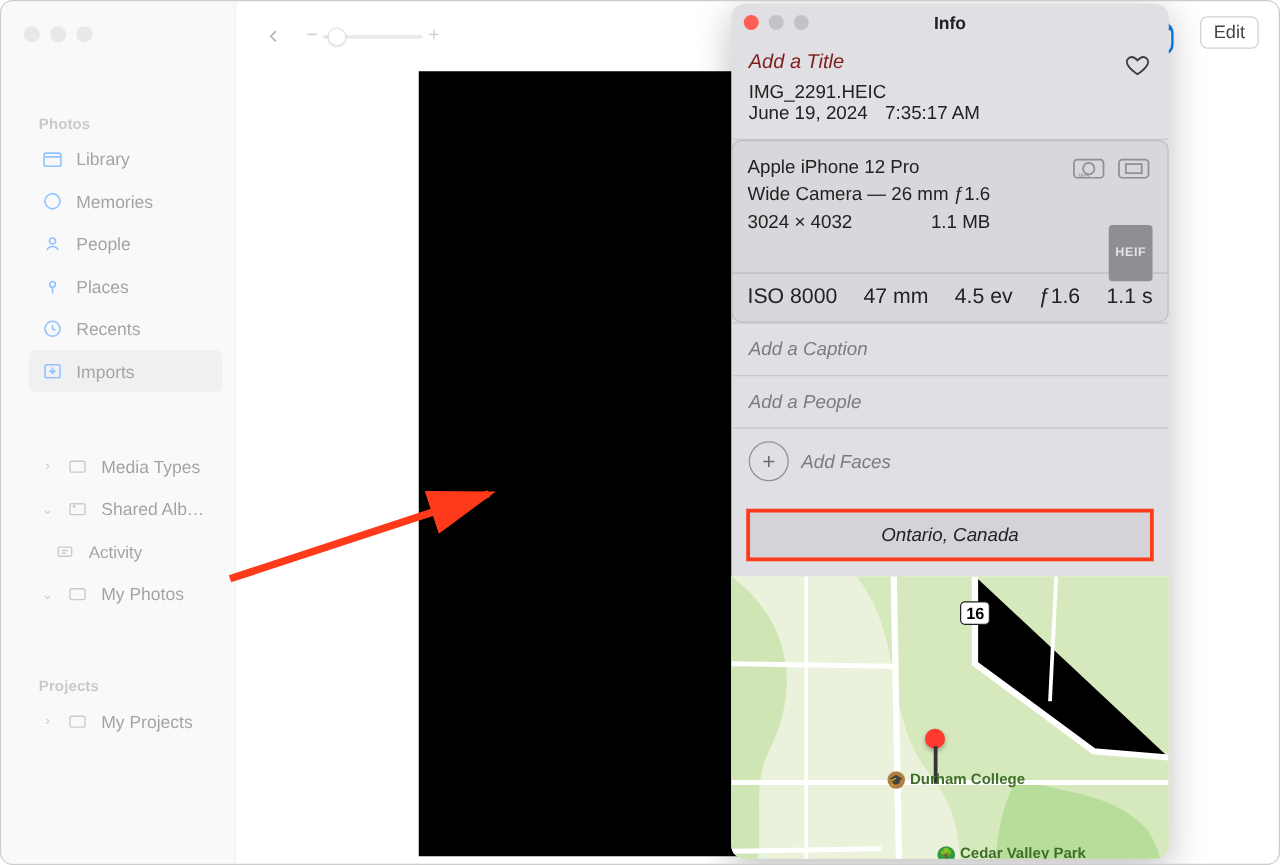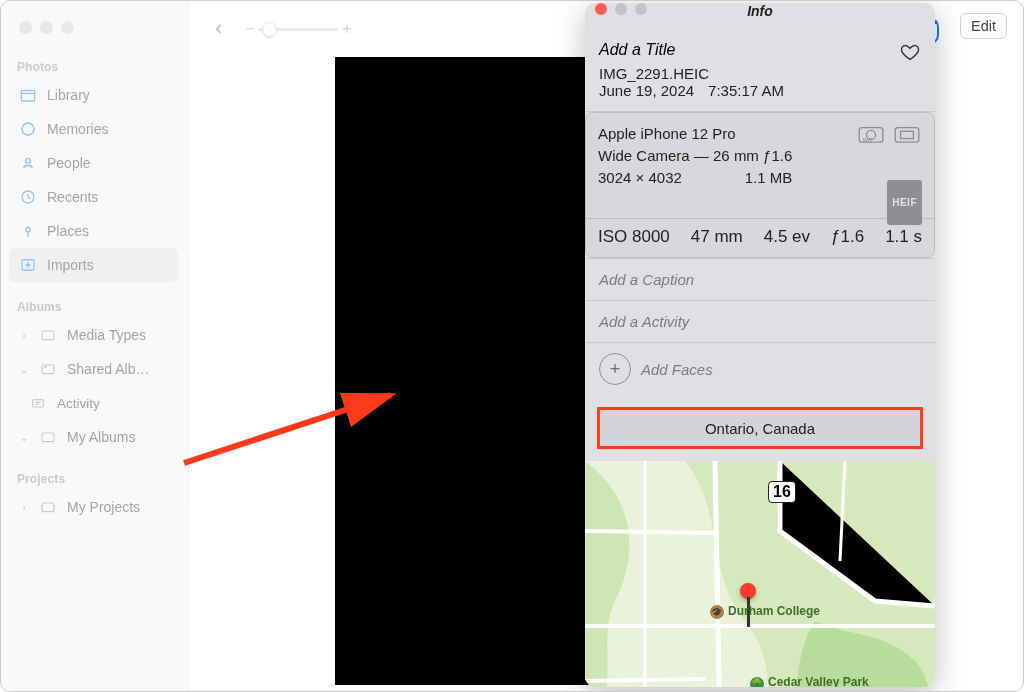"Info" .info-titlebar { align-items: none -> center; font-style: italic -> none }
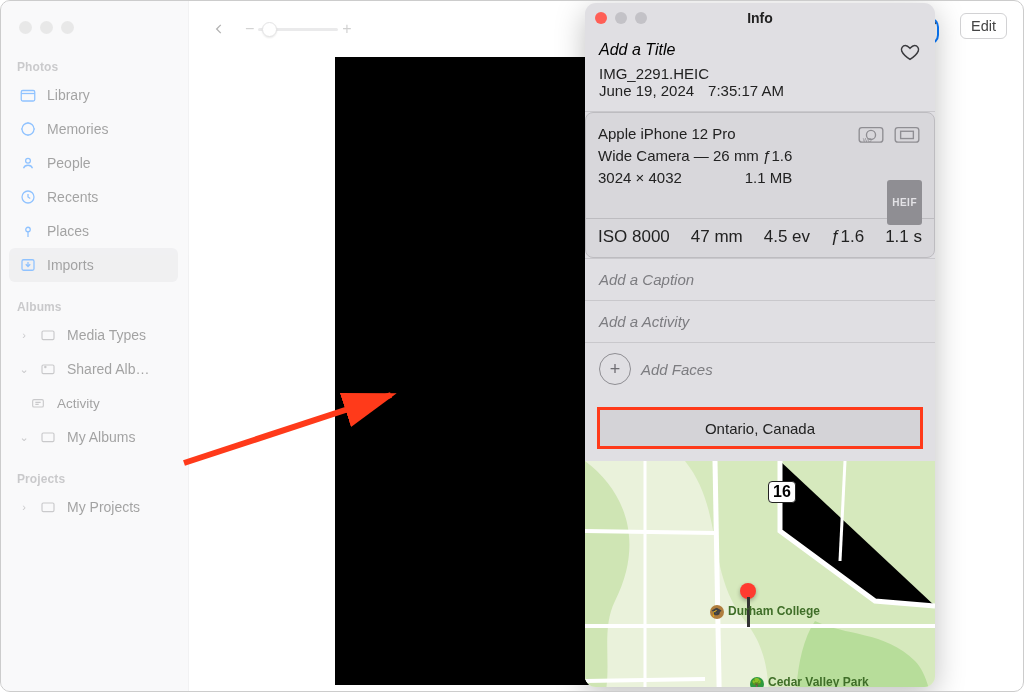"Add a Title" .title-placeholder { color: #000000 -> #7f1d1d }
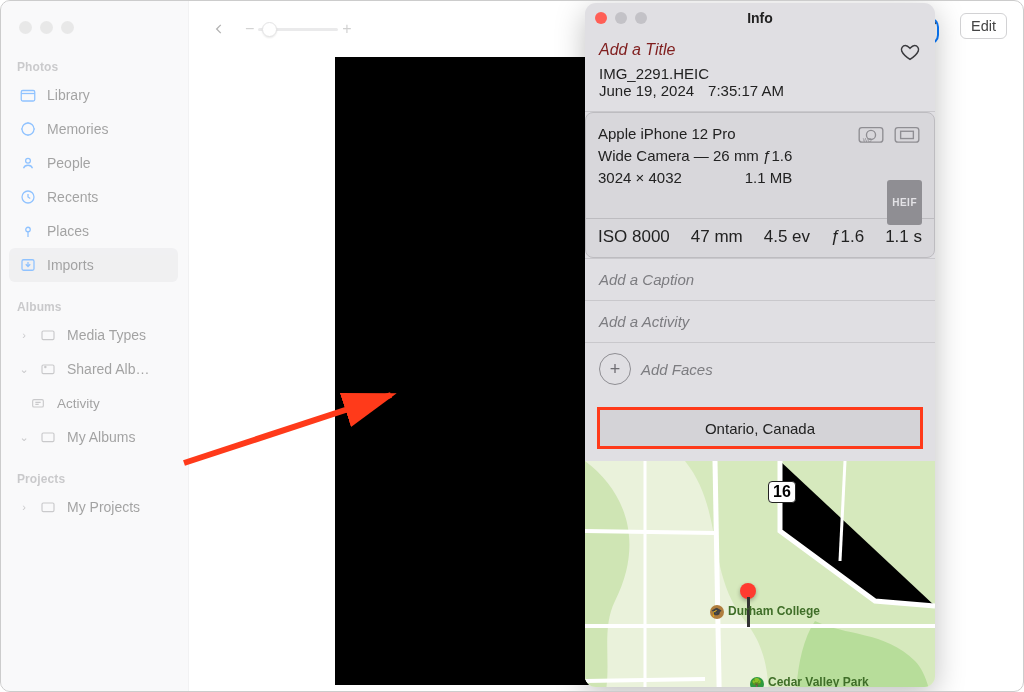"Photos" .sb-section { margin-top: none -> 32px; padding: 0 10px 10px 8px -> 0 10px 10px 22px }
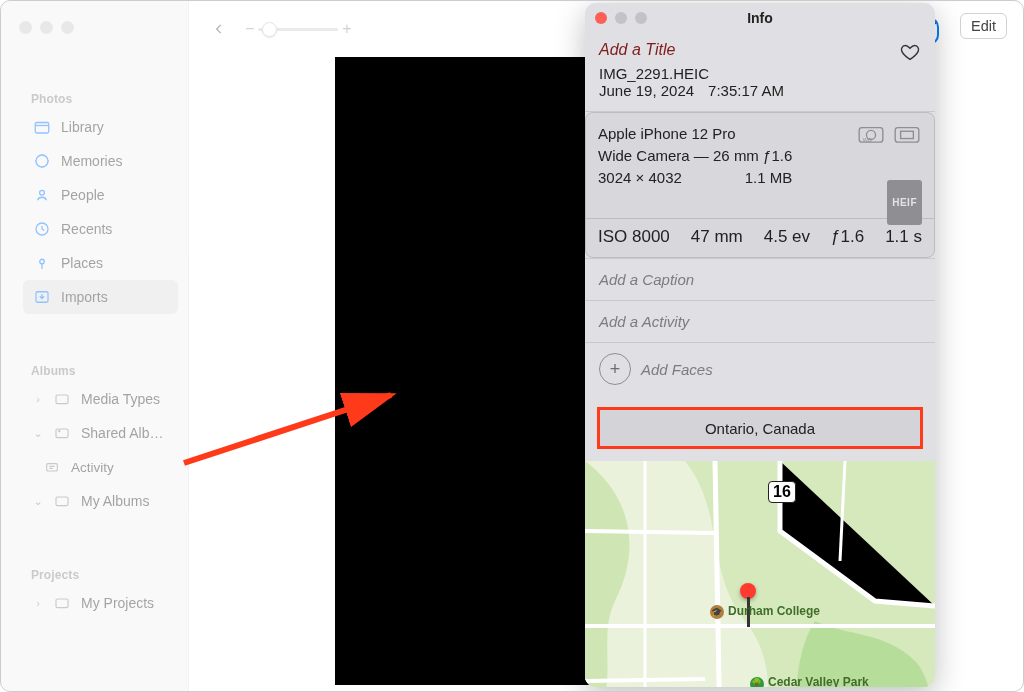"Recents" div.sb-item { order: before "Places" -> after "Places" }
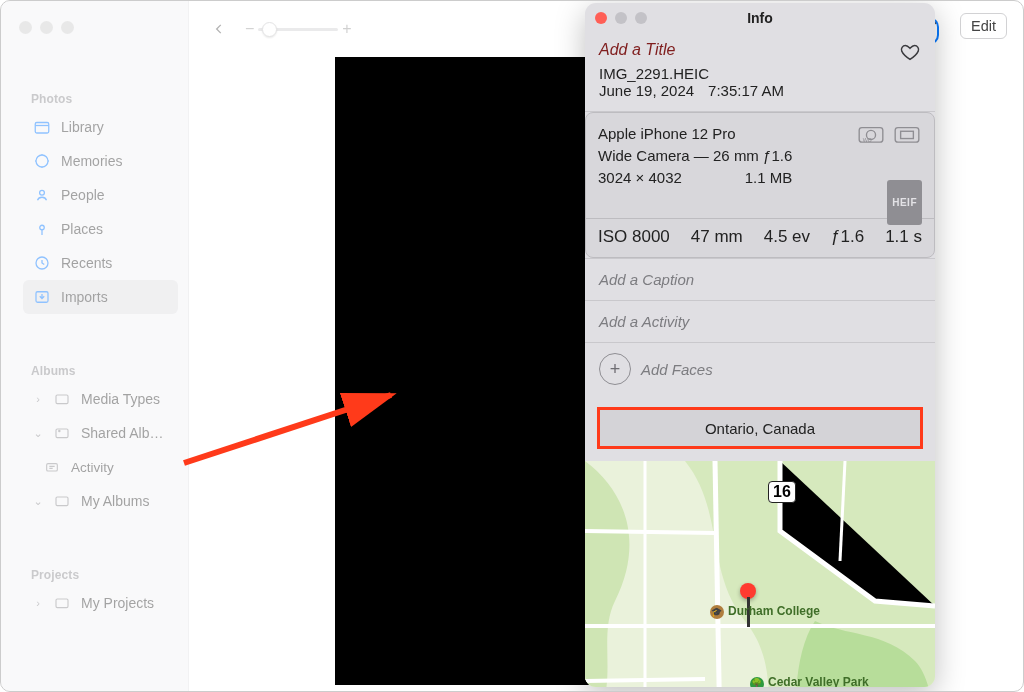"Add a Activity" div.row-section { text: Activity -> People }
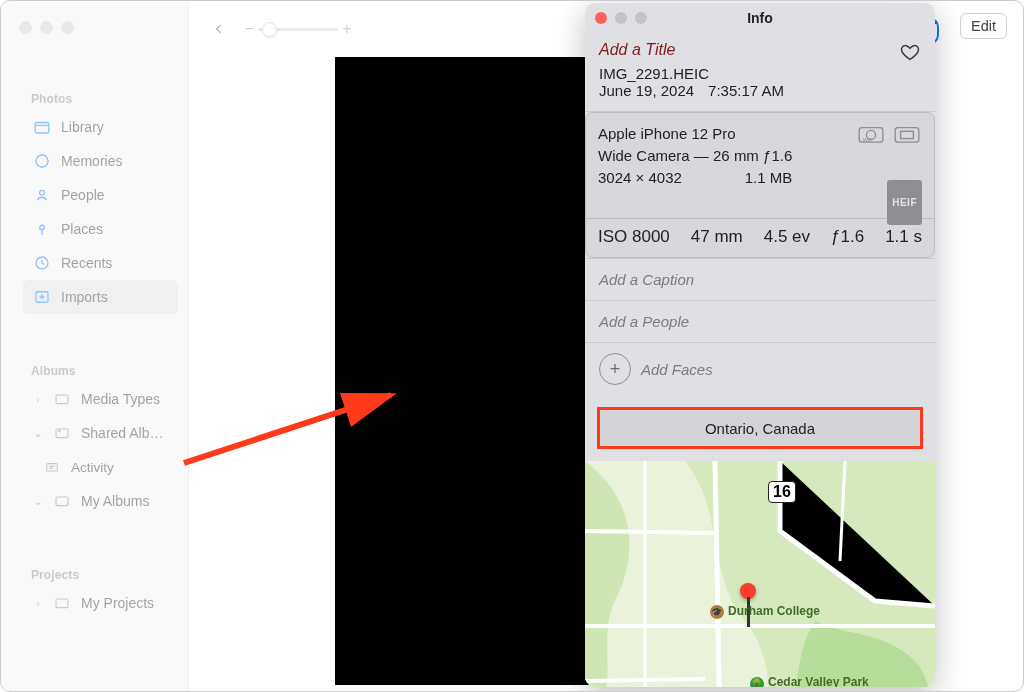"Albums" div.sb-header { html: <div>Albums</div> -> none }
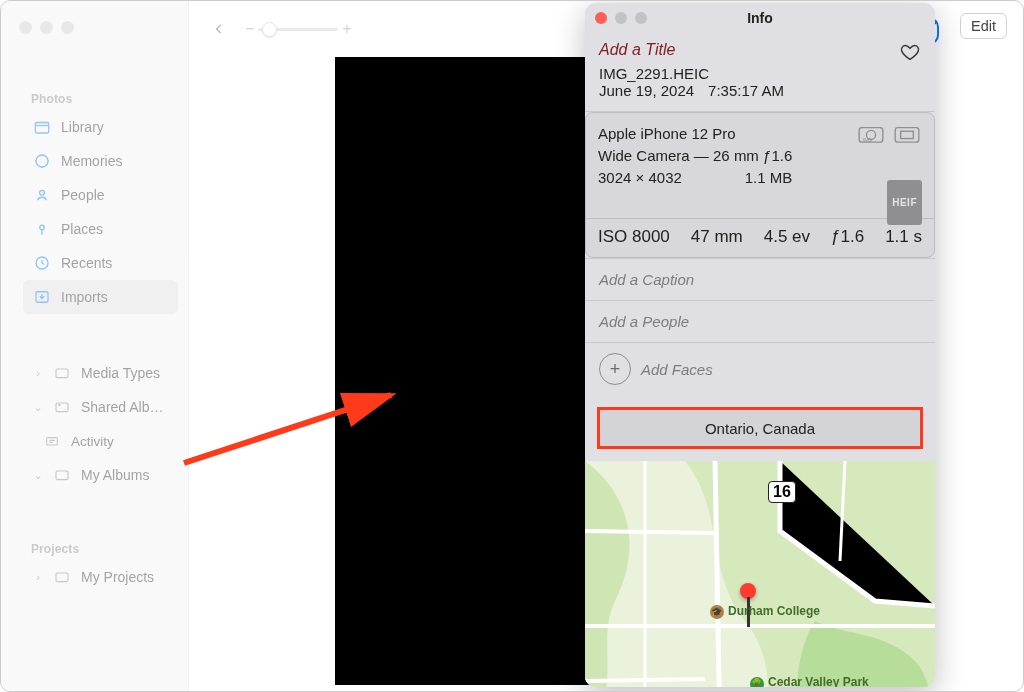"Ontario, Canada" .location-row { font-style: none -> italic }
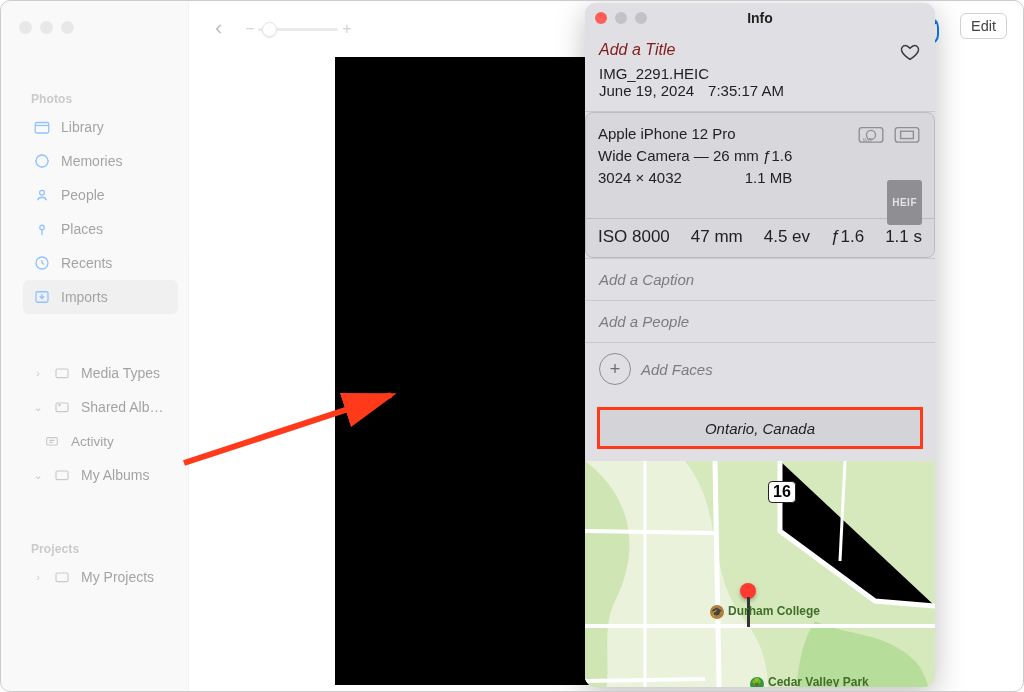"My Albums" span { text: Albums -> Photos }
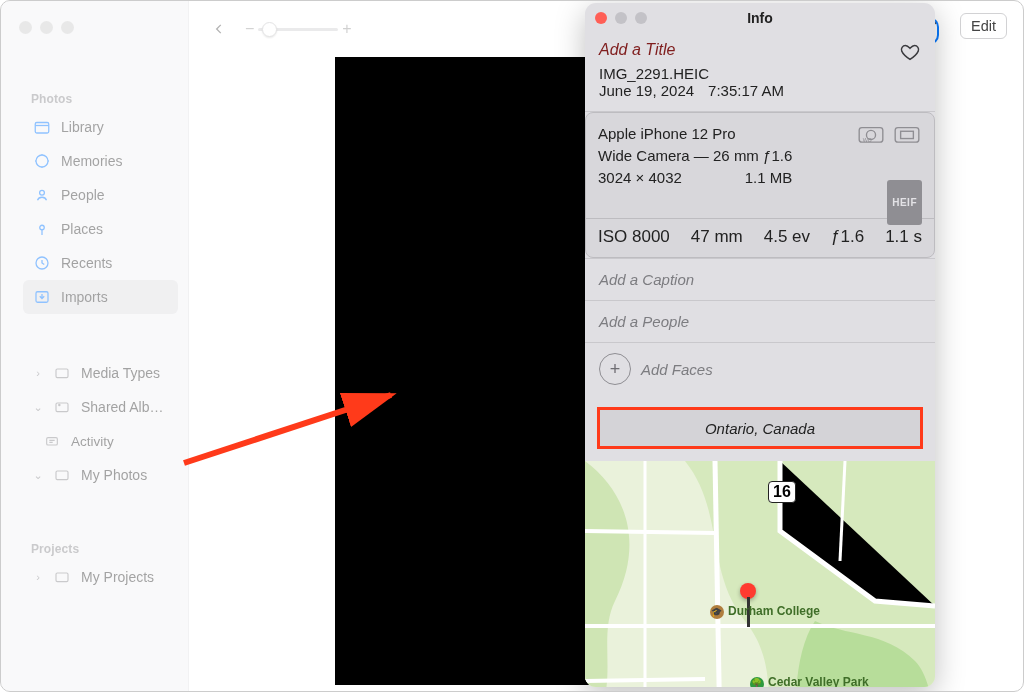"16" .route-badge { font-size: 16px -> 13px }
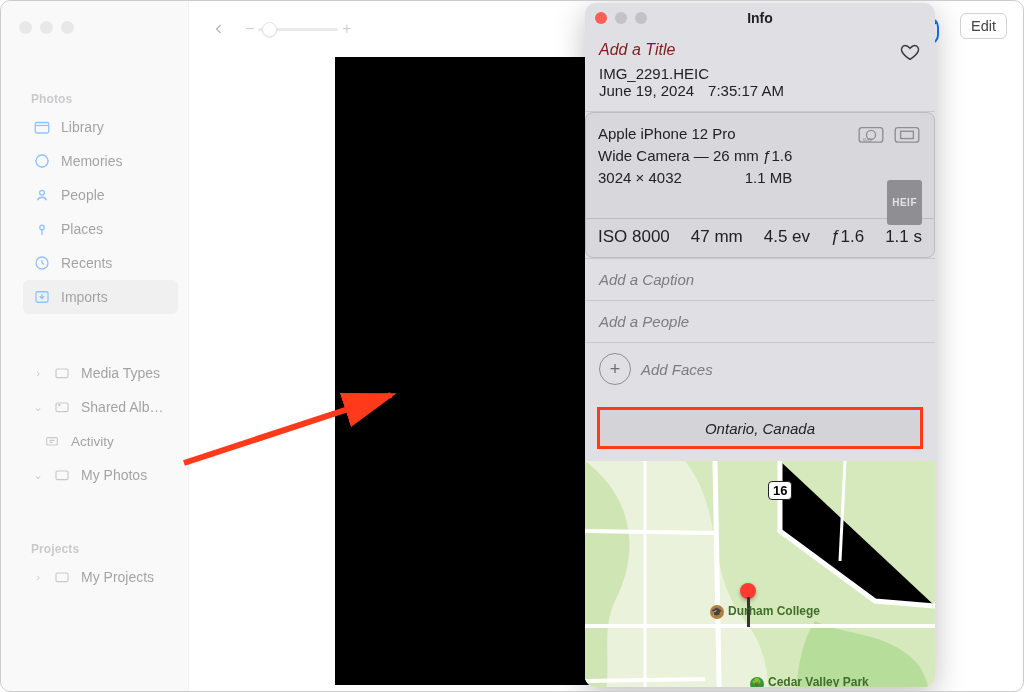"🎓 Durham College" div.poi { top: 143px -> 155px }
